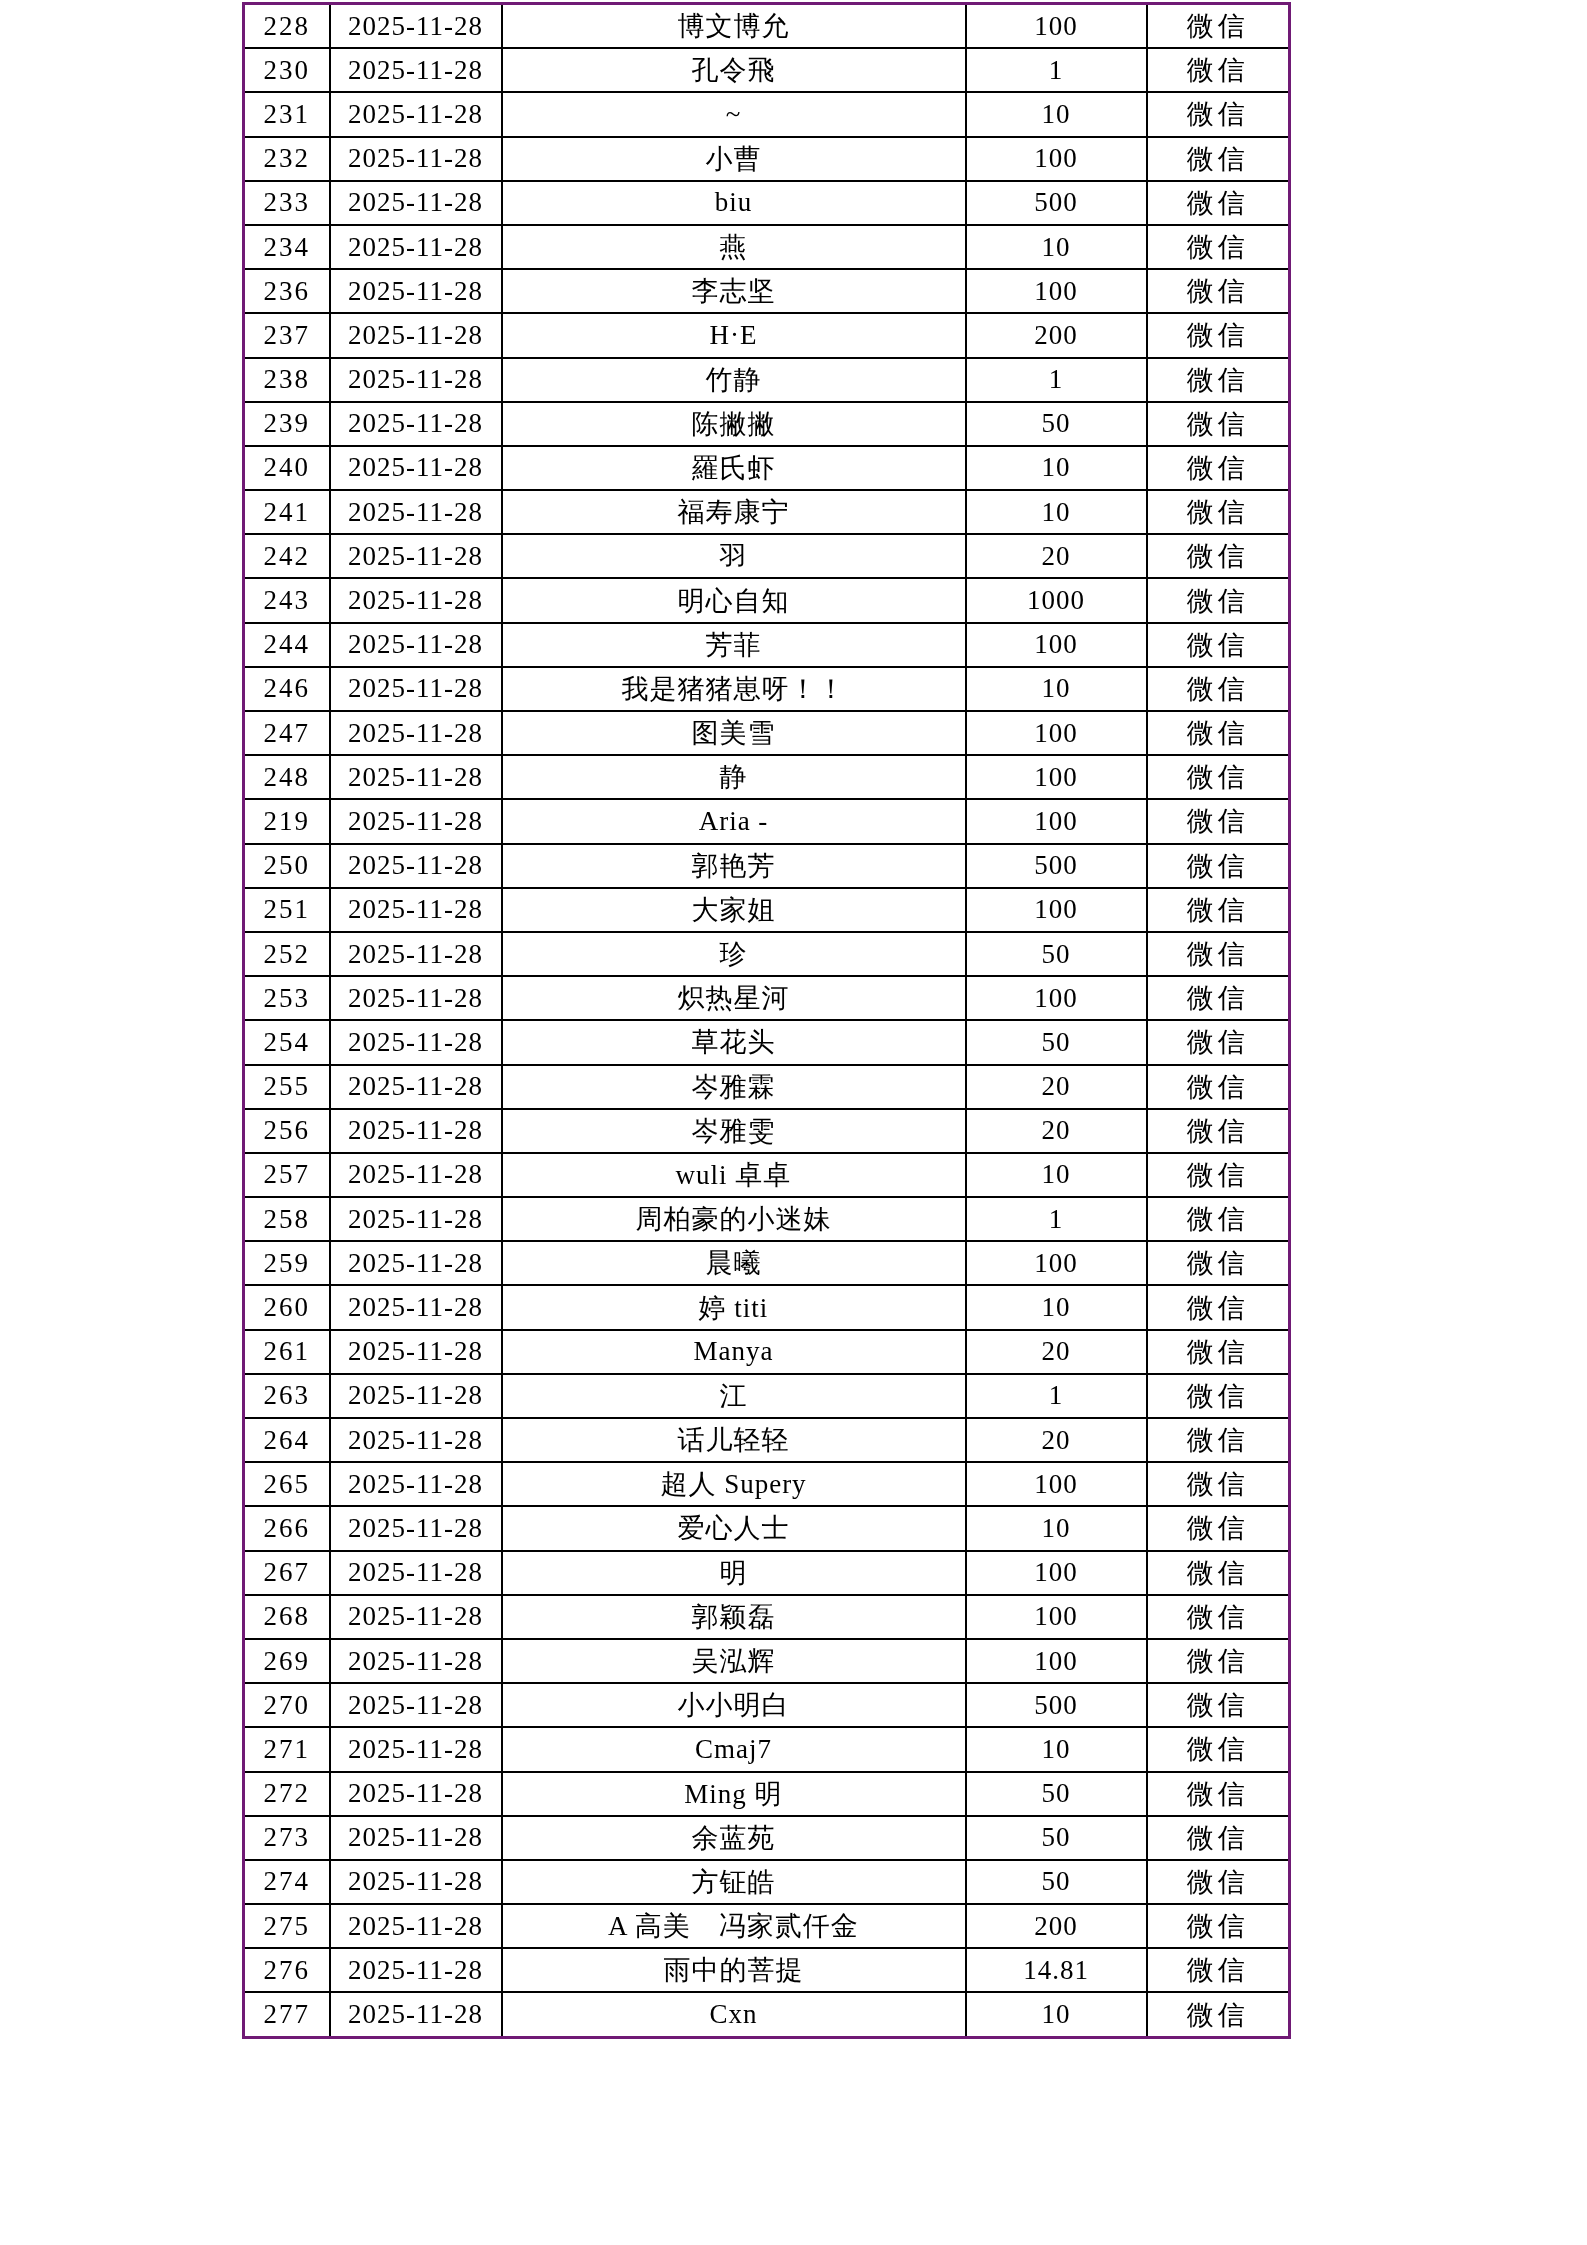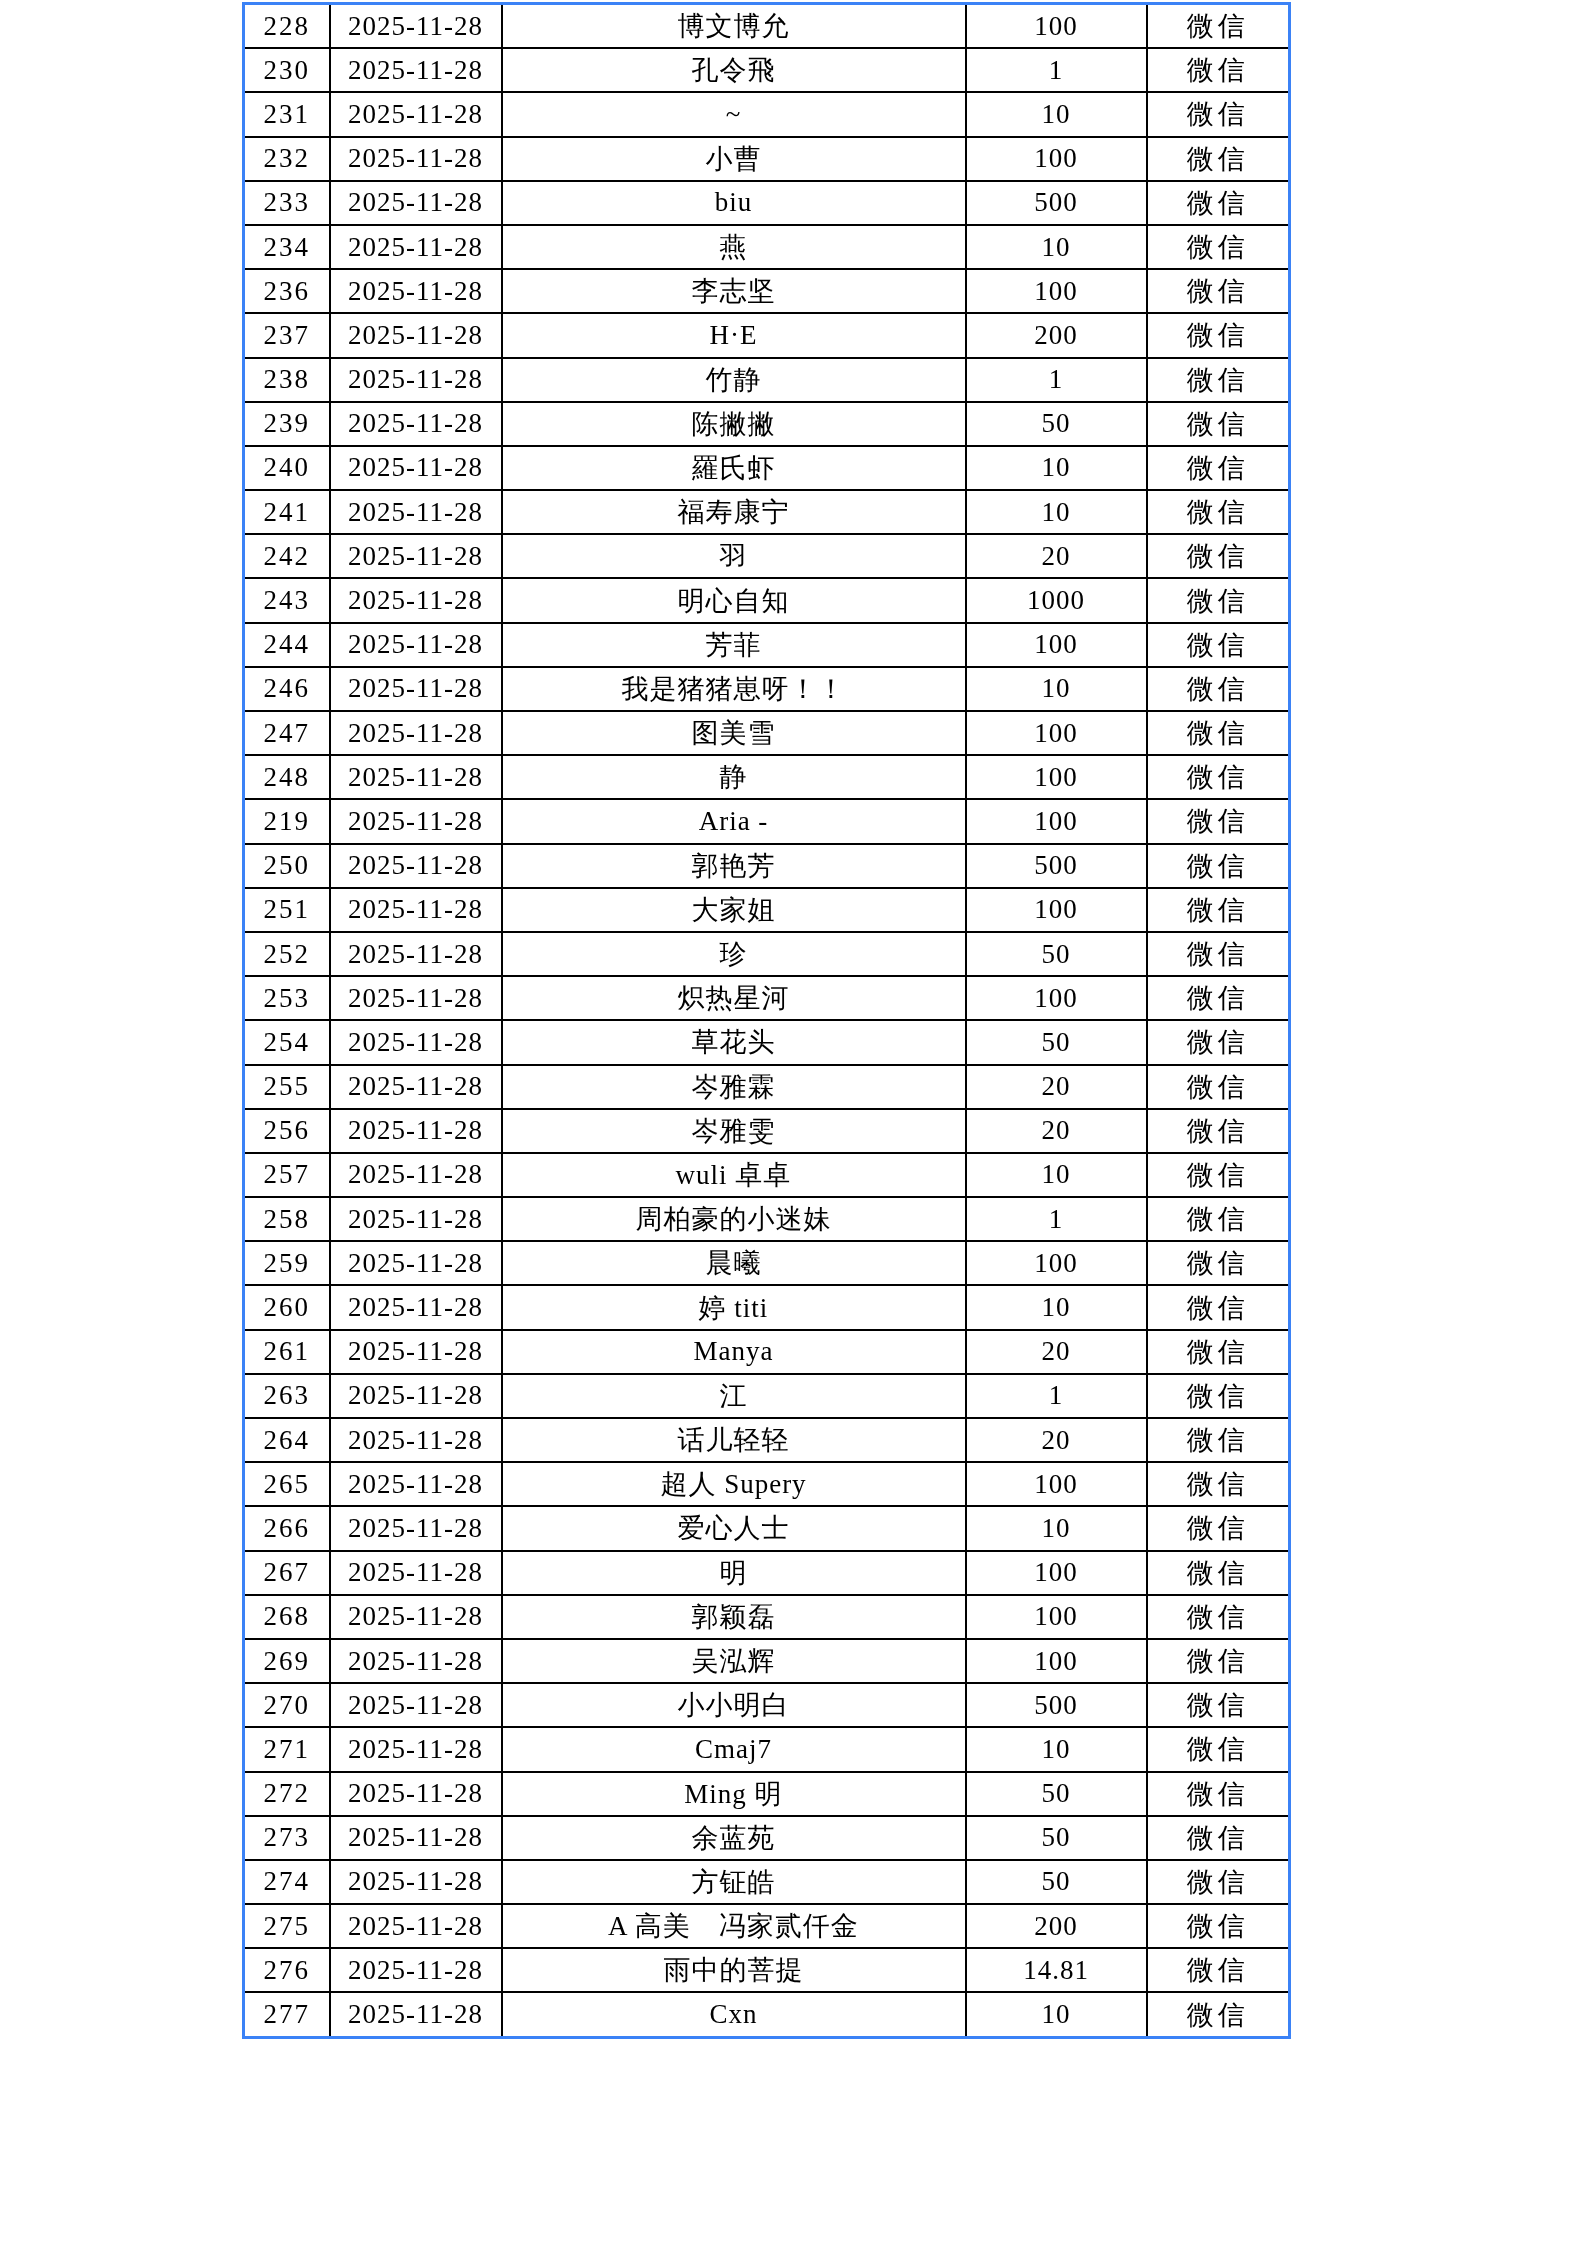"228" table.donation-table { border: 3px solid #3b82f6 -> 3px solid #701a75 }
